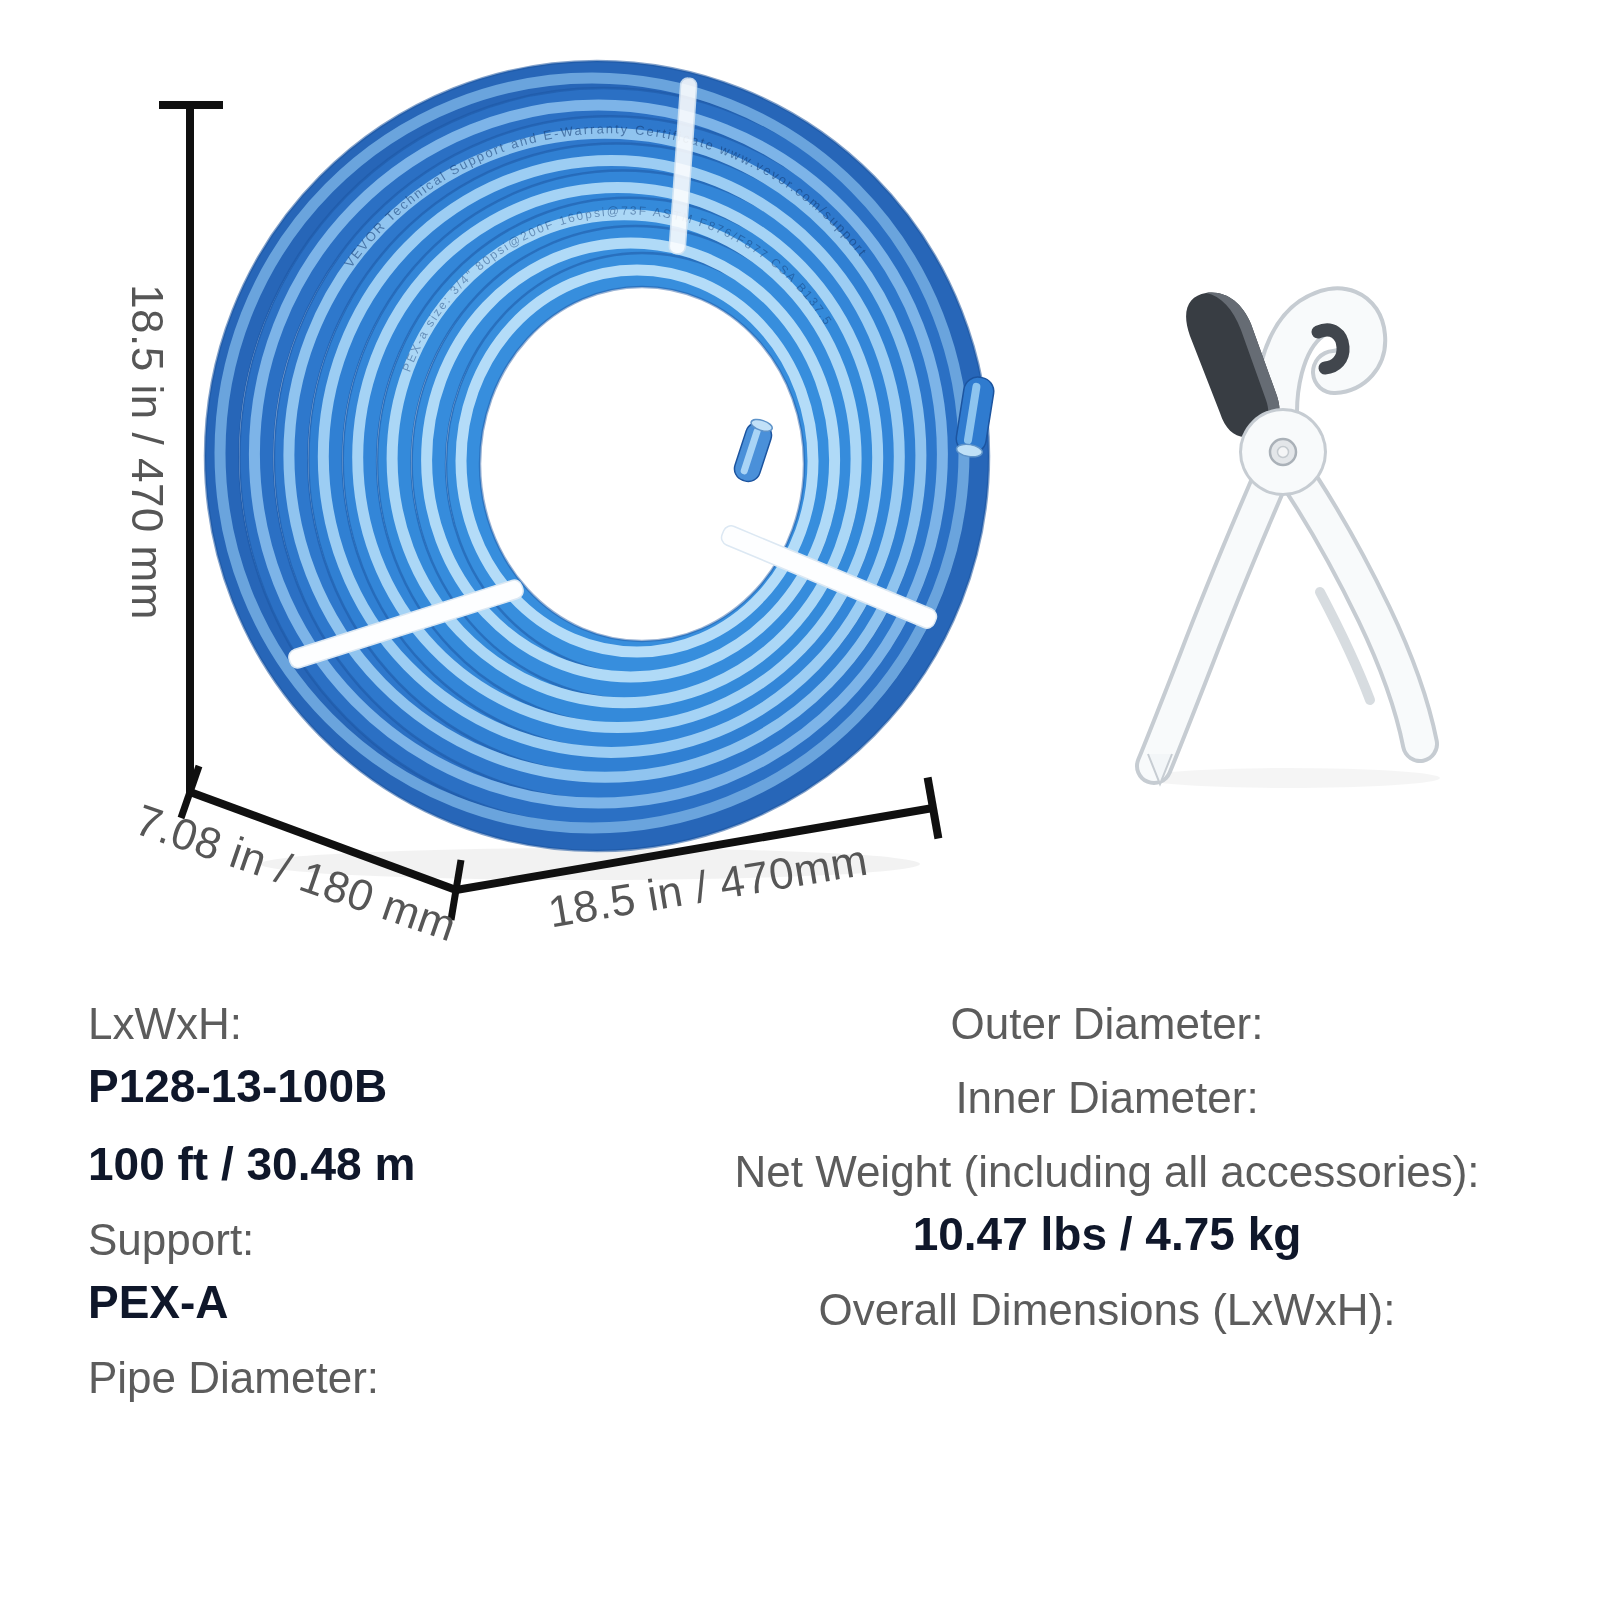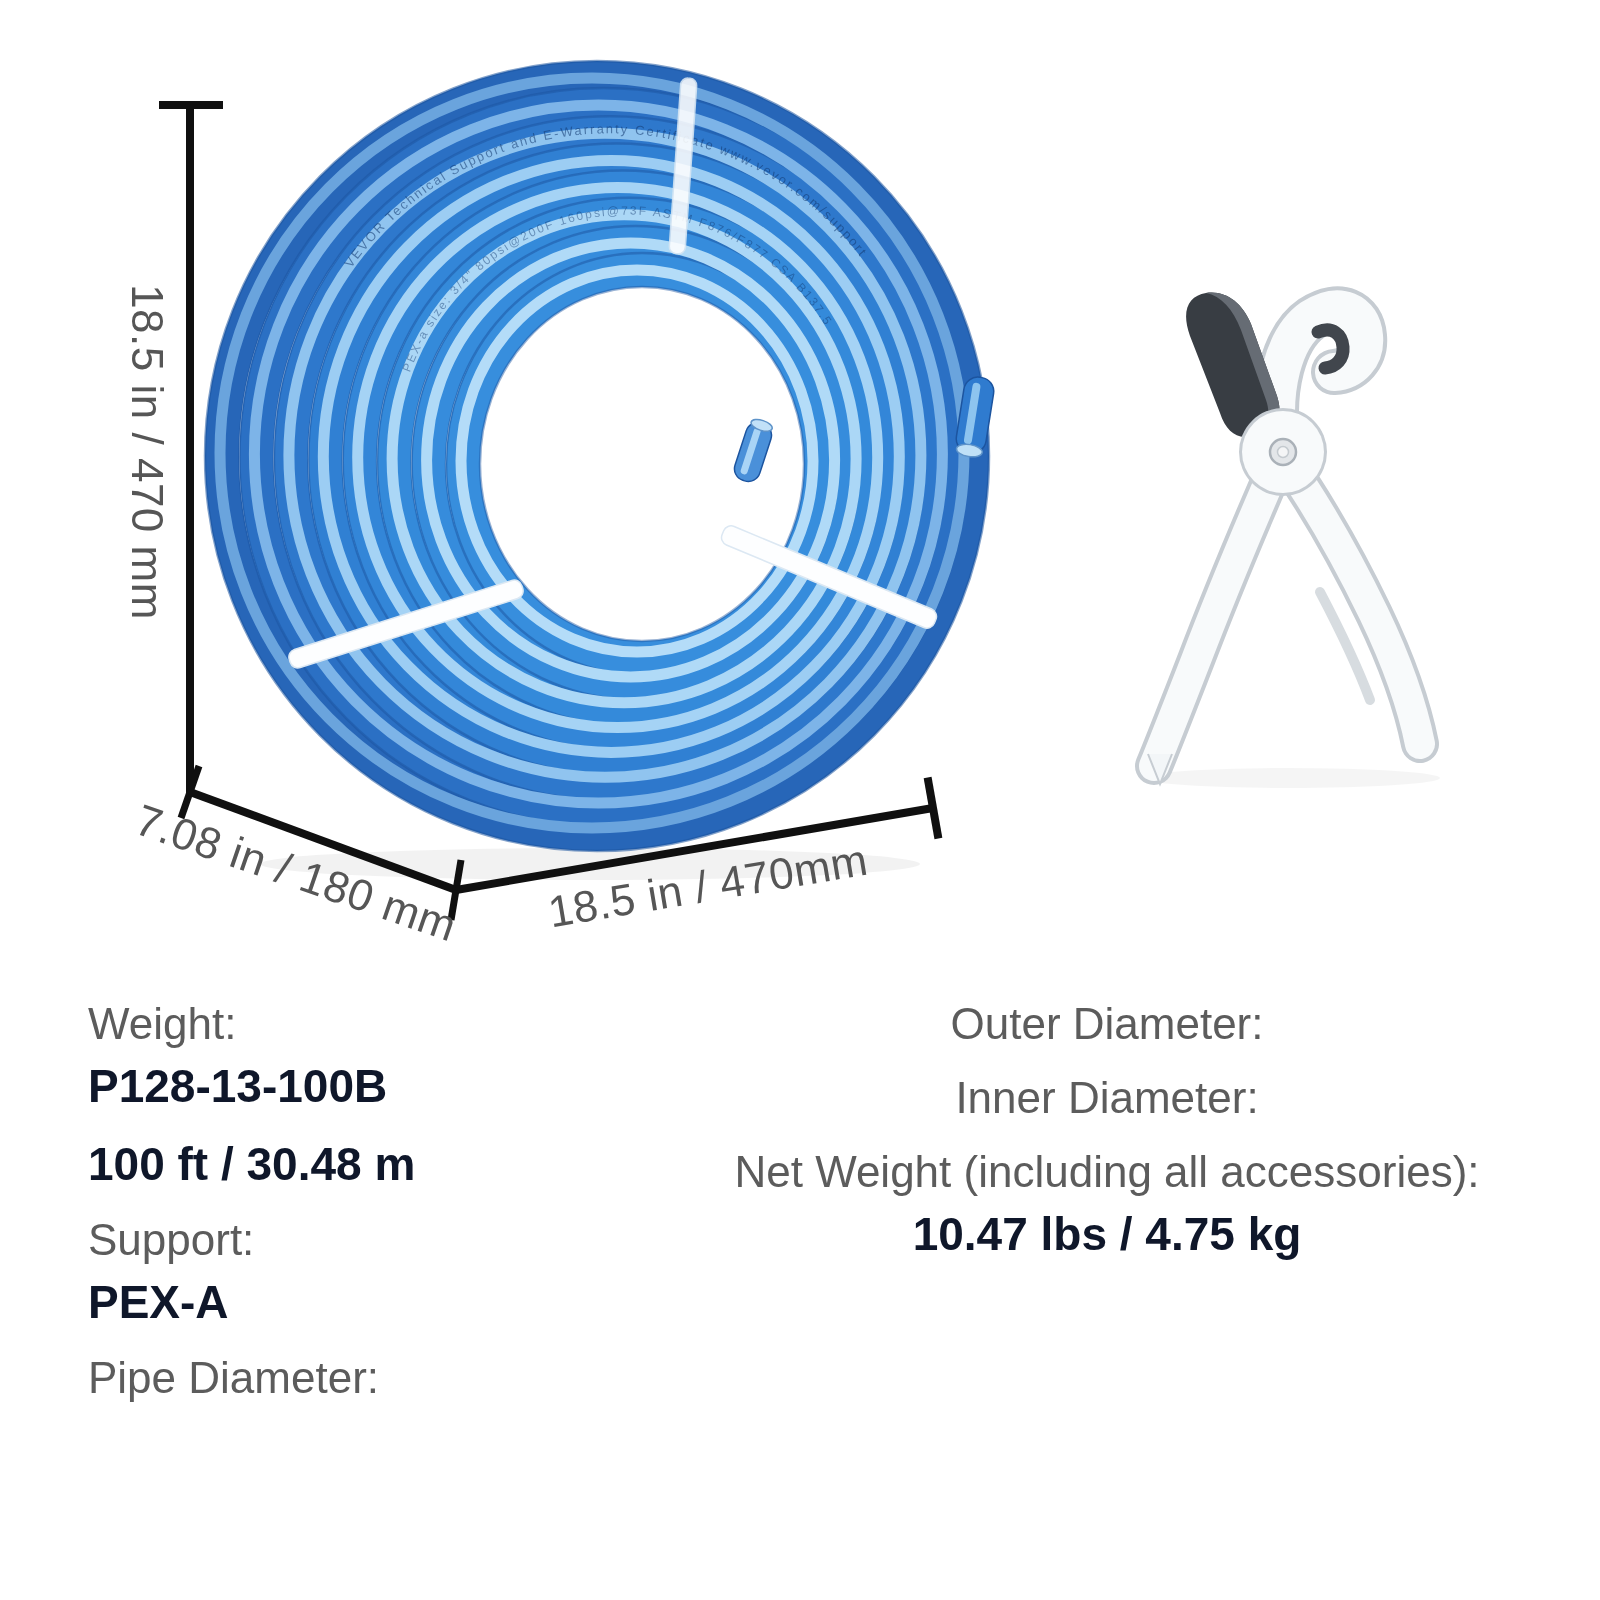"Weight:" div.spec-label { text: Weight -> LxWxH }
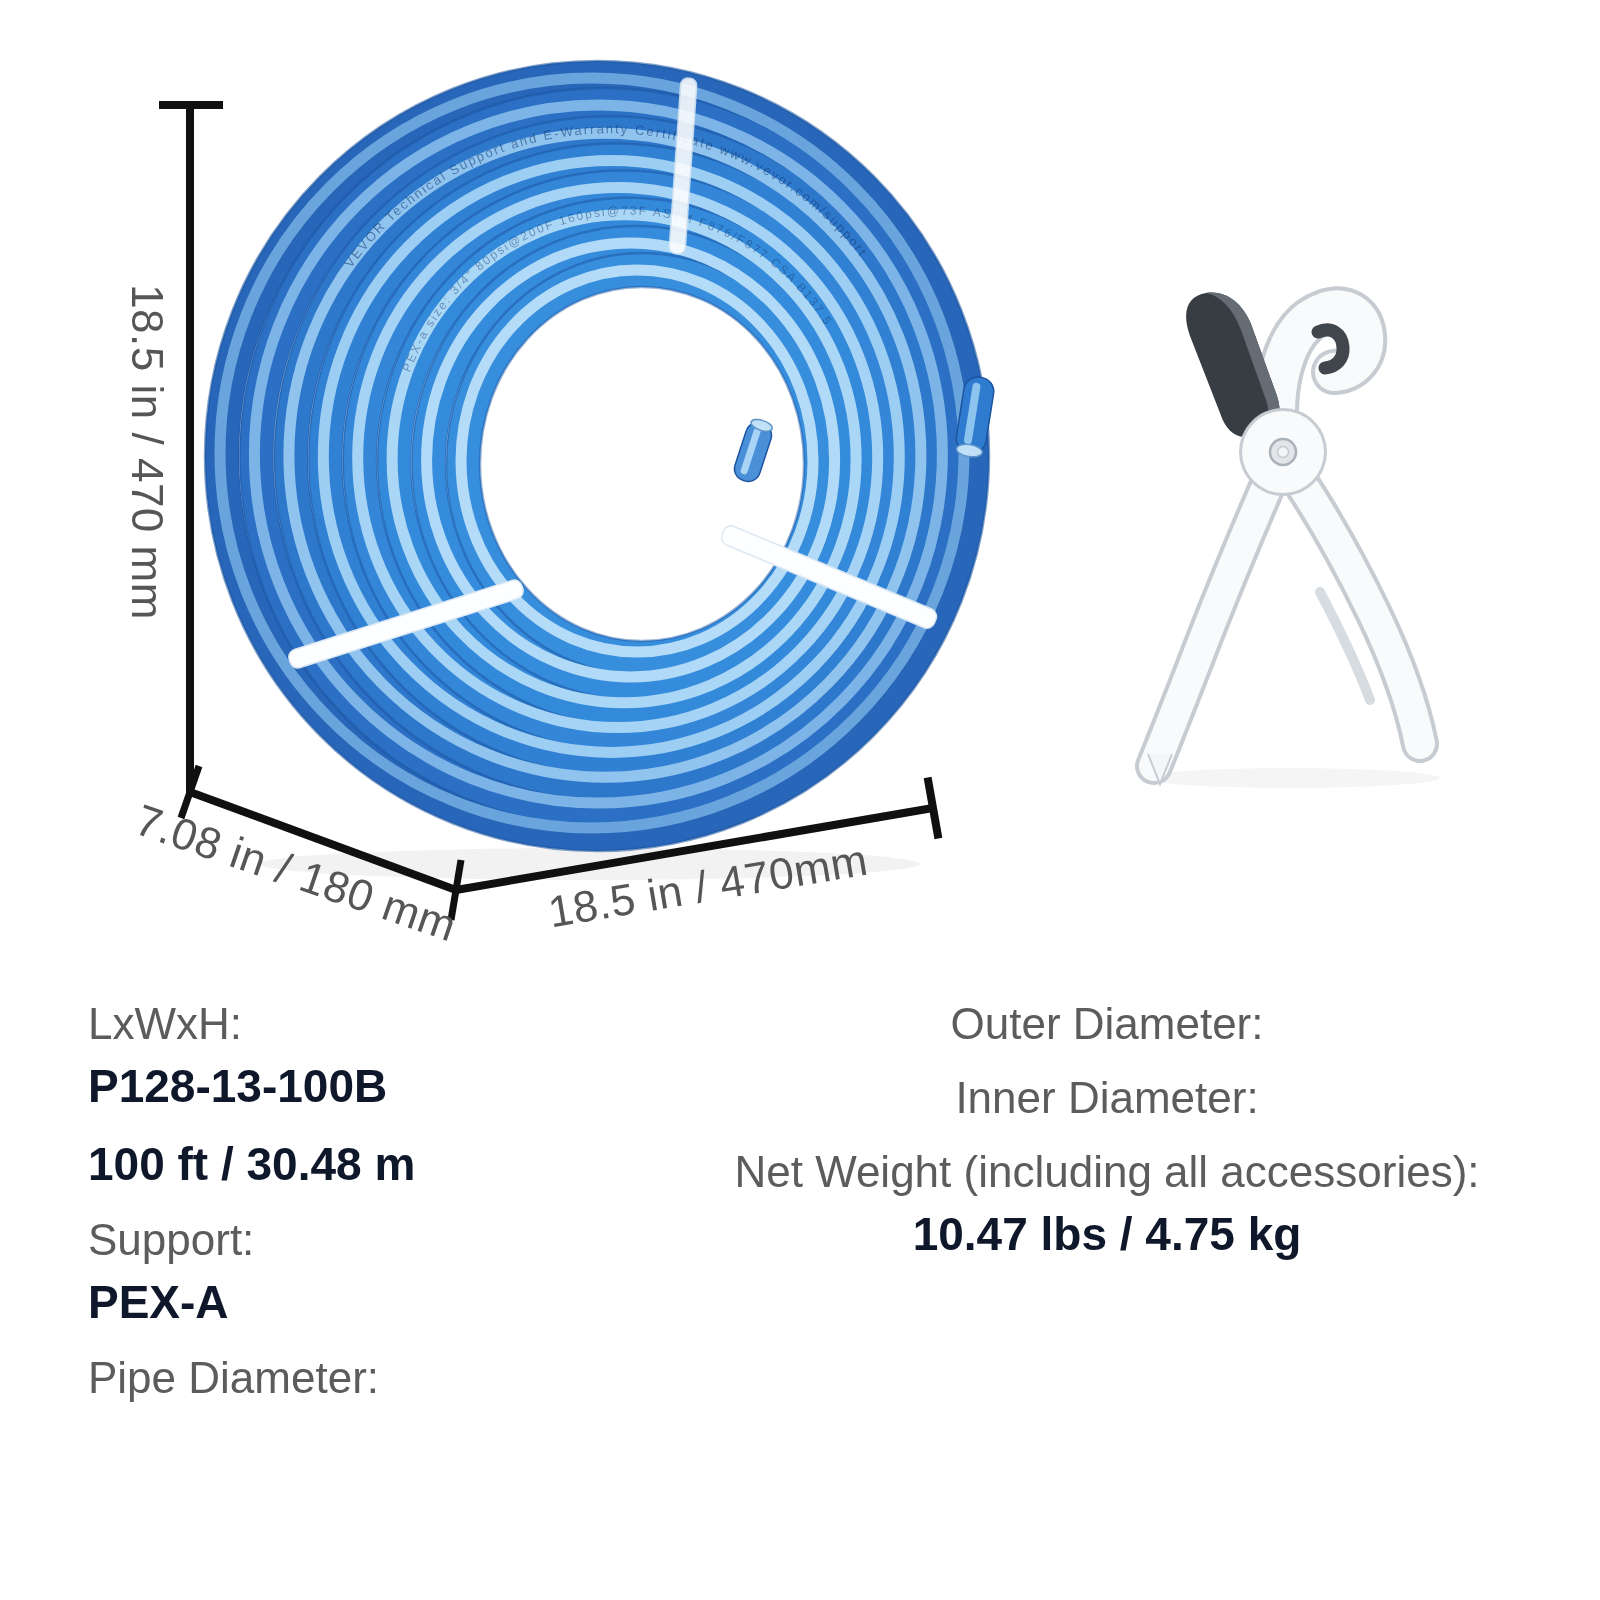"Overall Dimensions (LxWxH):" div.spec-label { html: none -> <div>Overall Dimensions (LxWxH):</div> }
